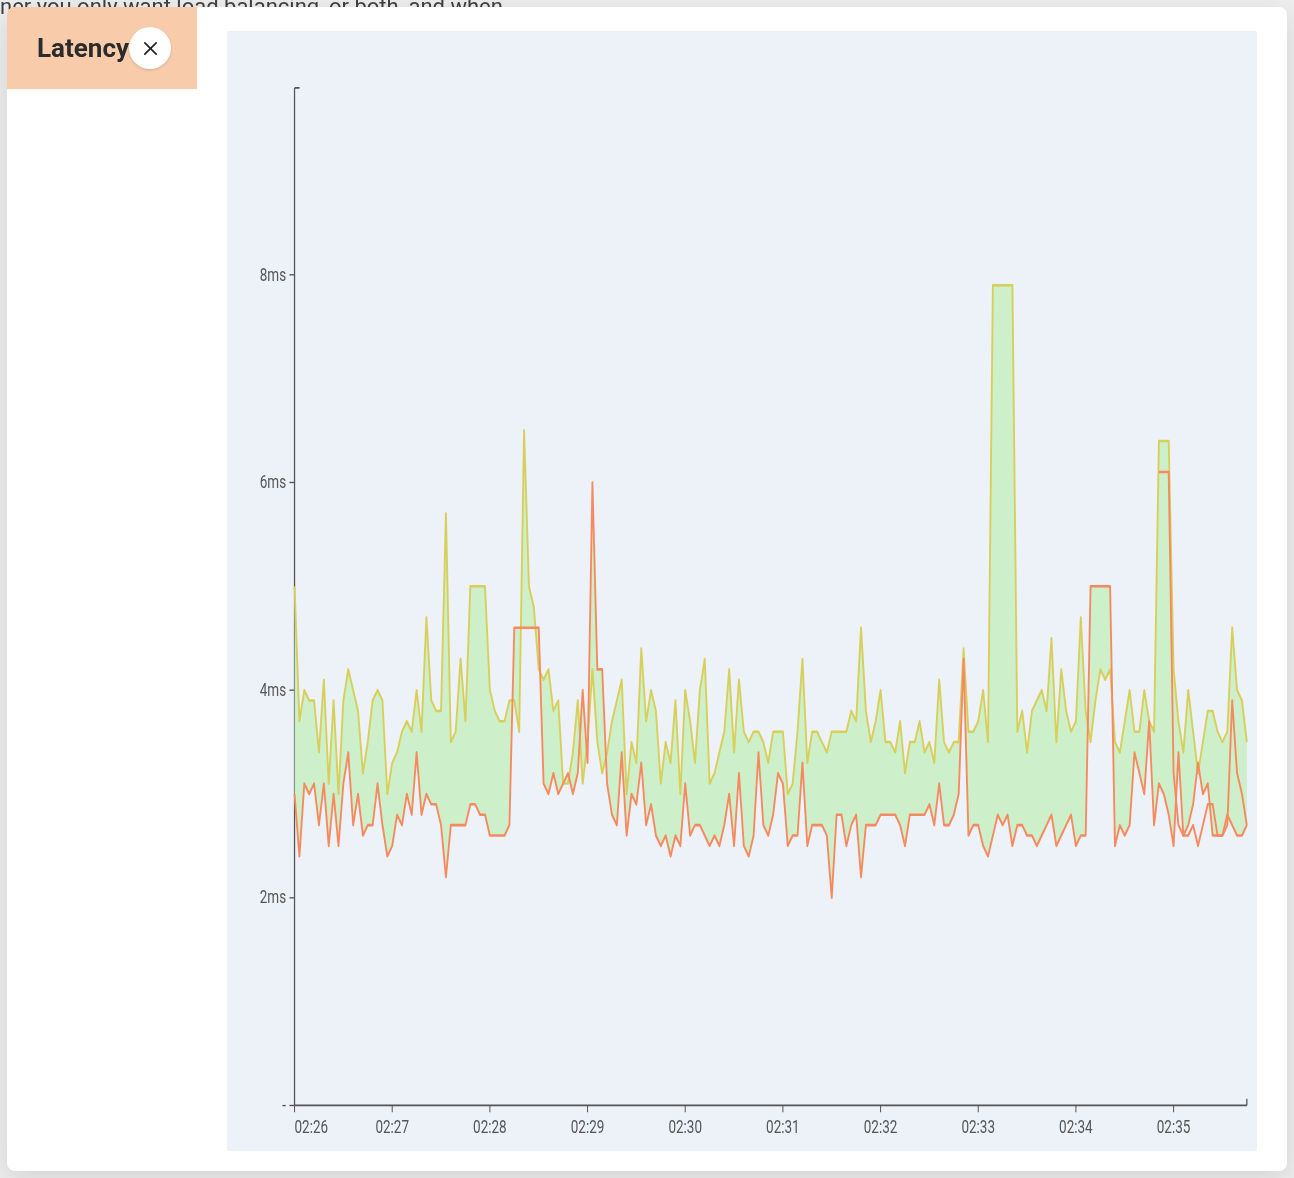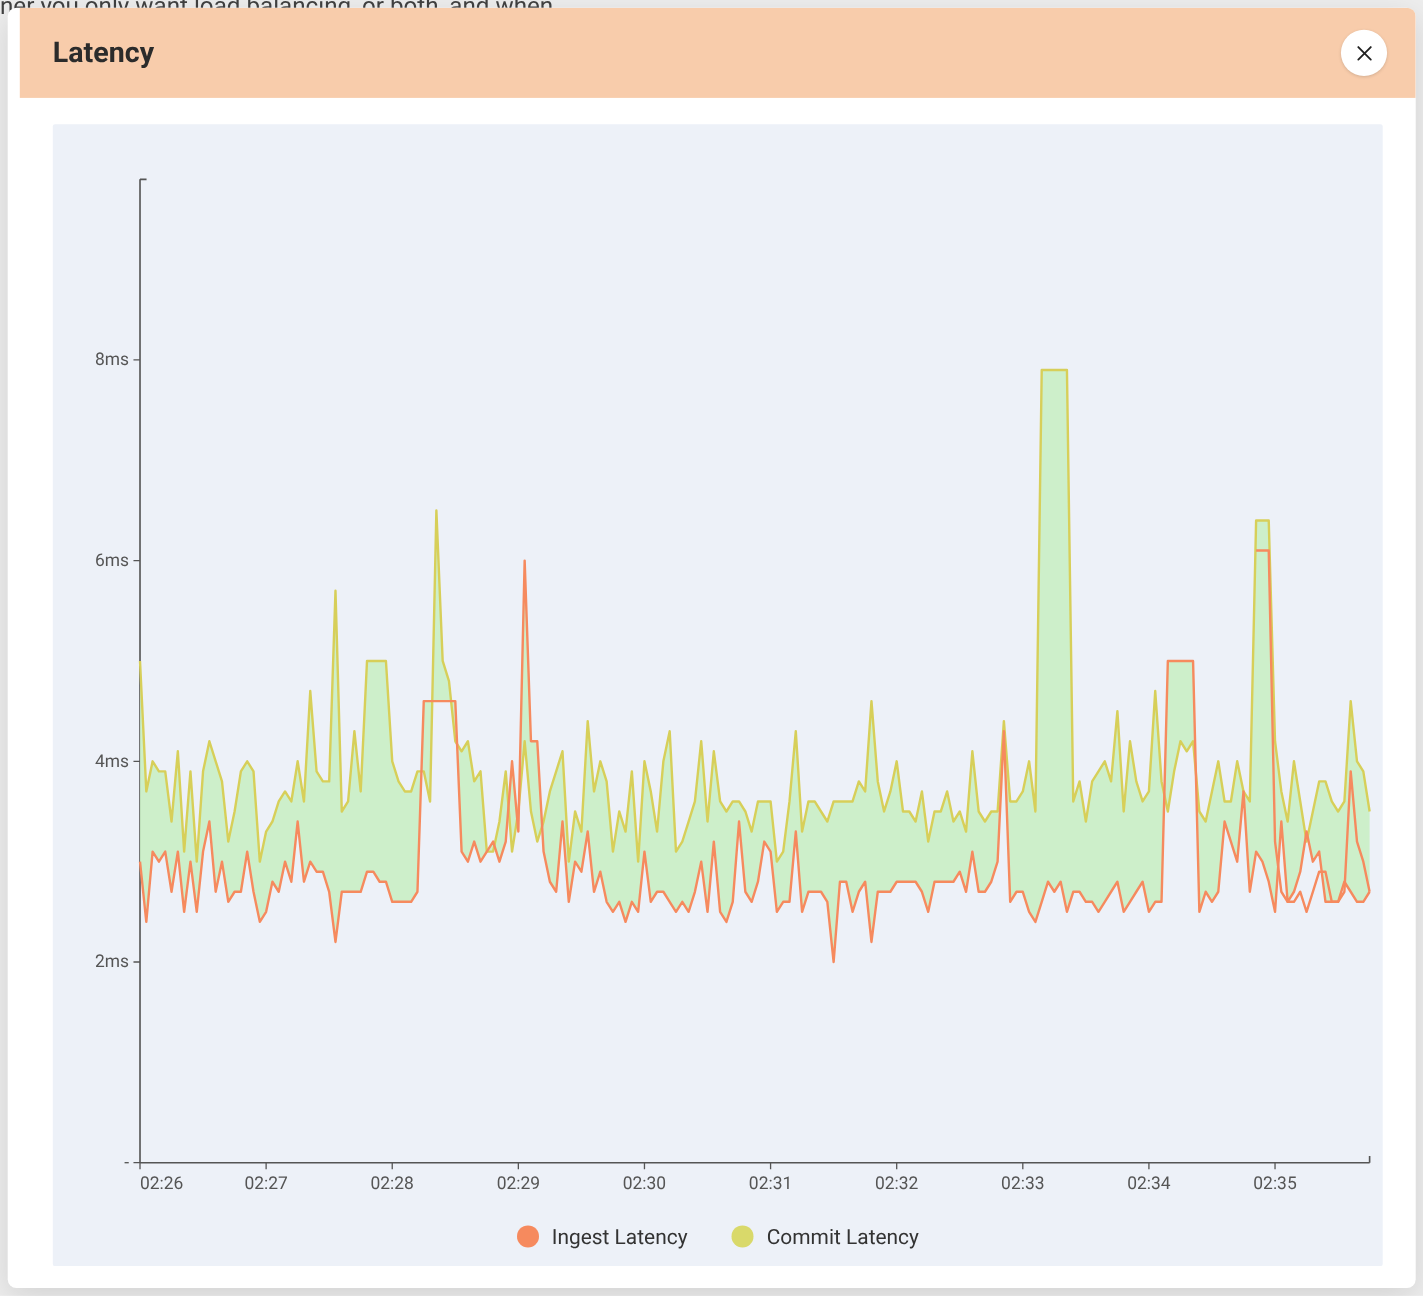"Latency" .modal { flex-direction: column -> row; padding-left: 11px -> none }
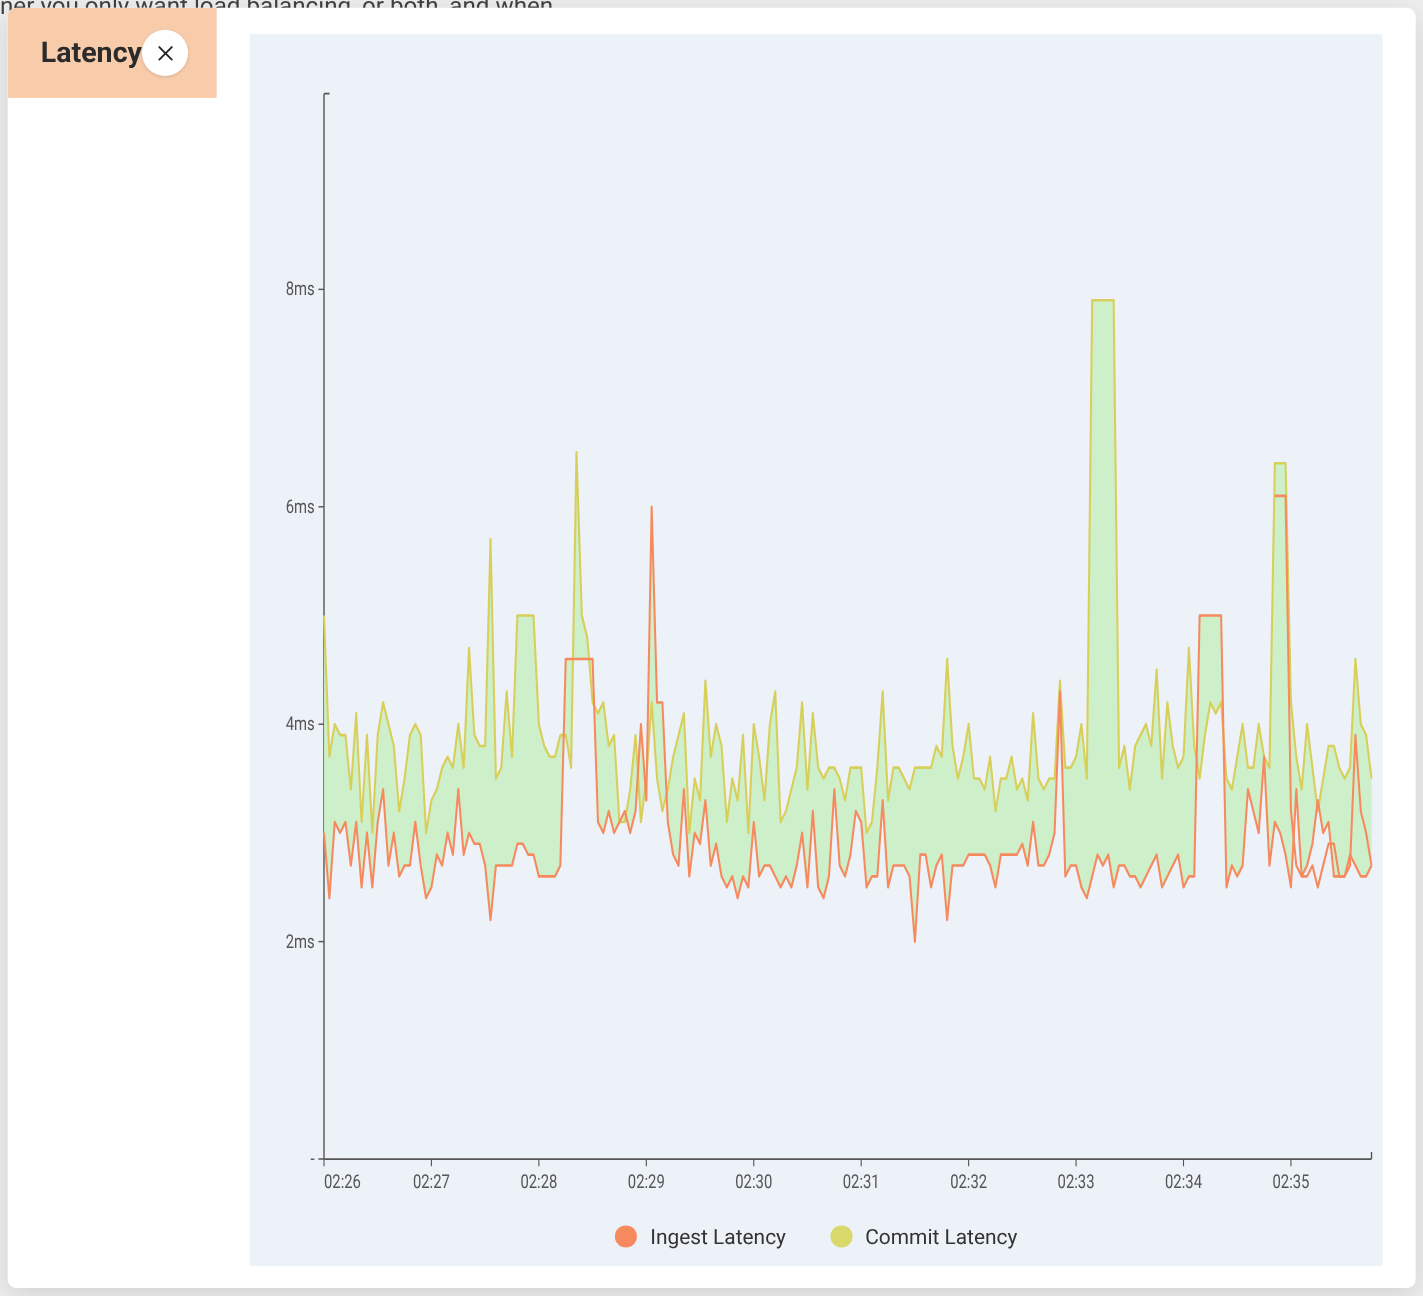"Ingest Latency" div.legend { html: <div> <div> <span></span> <span>Ingest Latency</span> </div> <div> <span></span> <span>Commit Latency</span> </div> </div> -> none }
